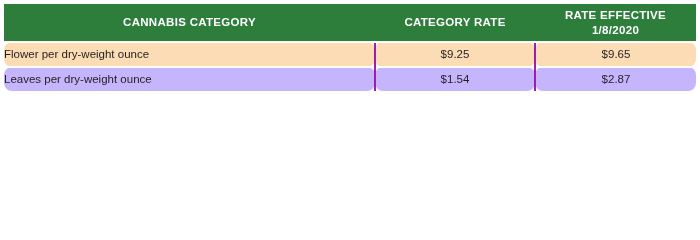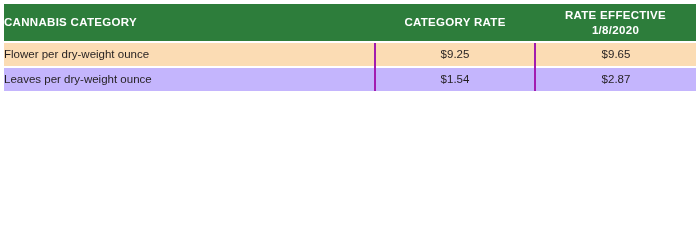"CANNABIS CATEGORY" th.col-category { text-align: left -> center }
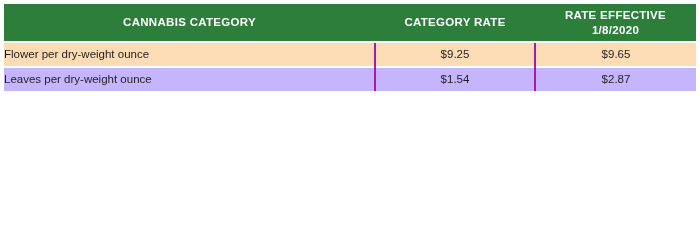"Flower per dry-weight ounce" table.rate-table tbody td { border-radius: none -> 8px }
